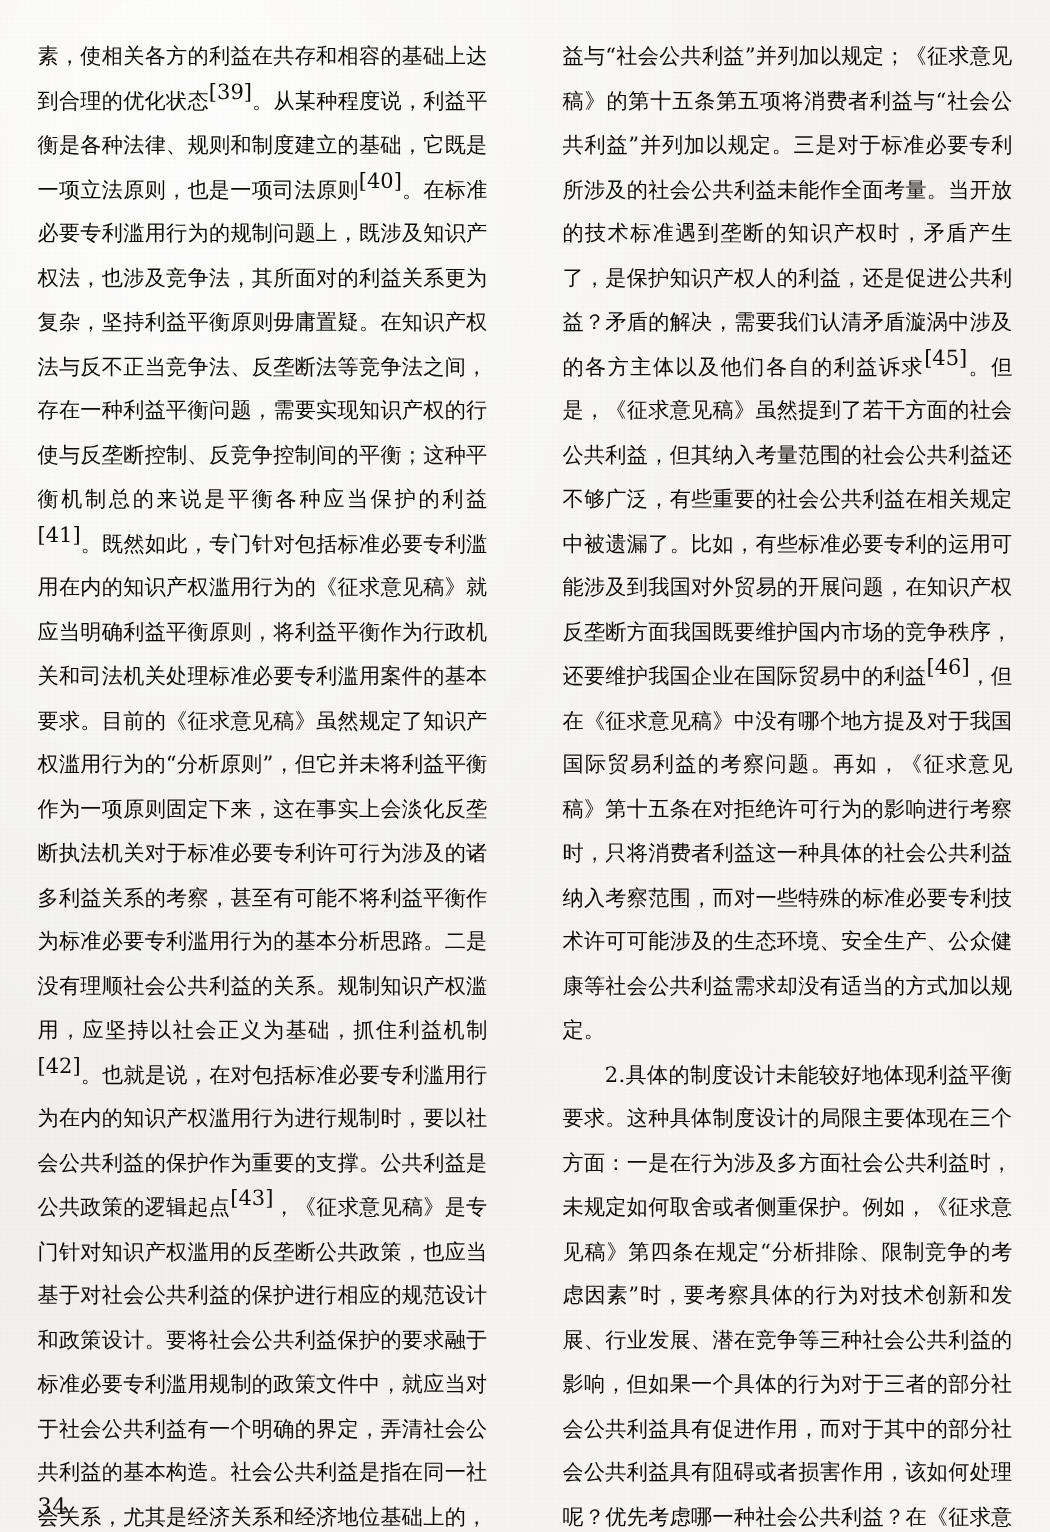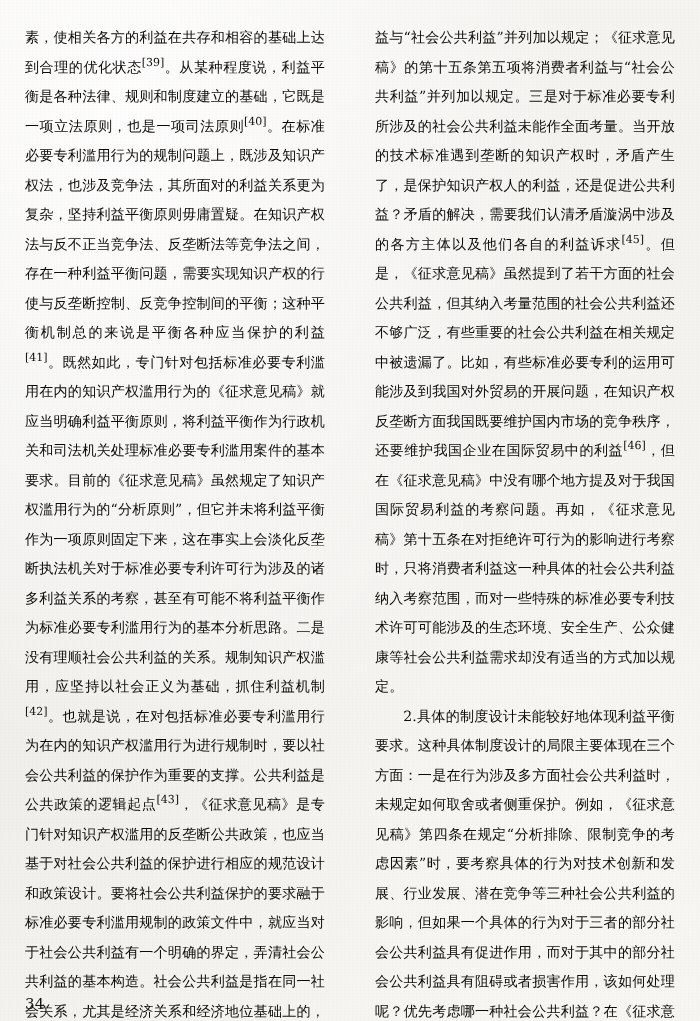"[39]" sup { font-size: 11px -> 14px }
